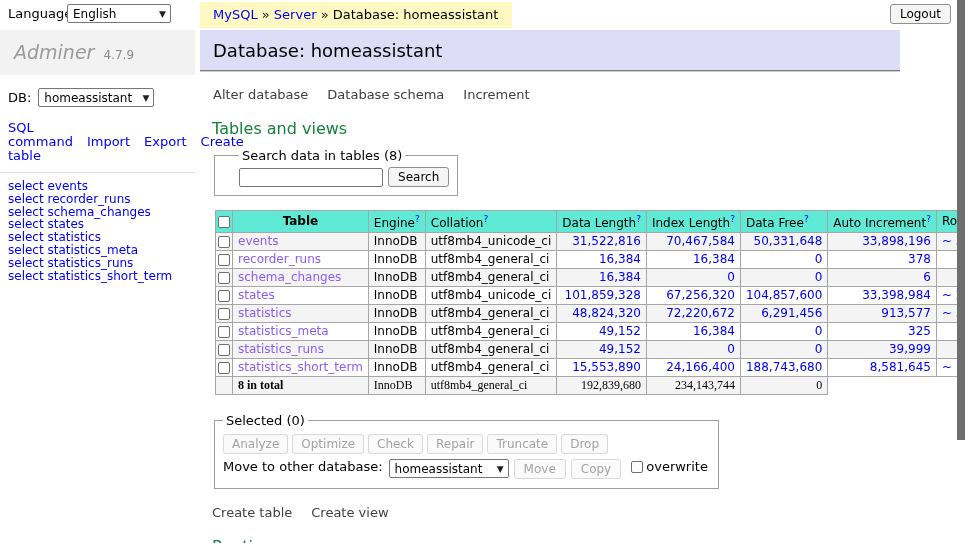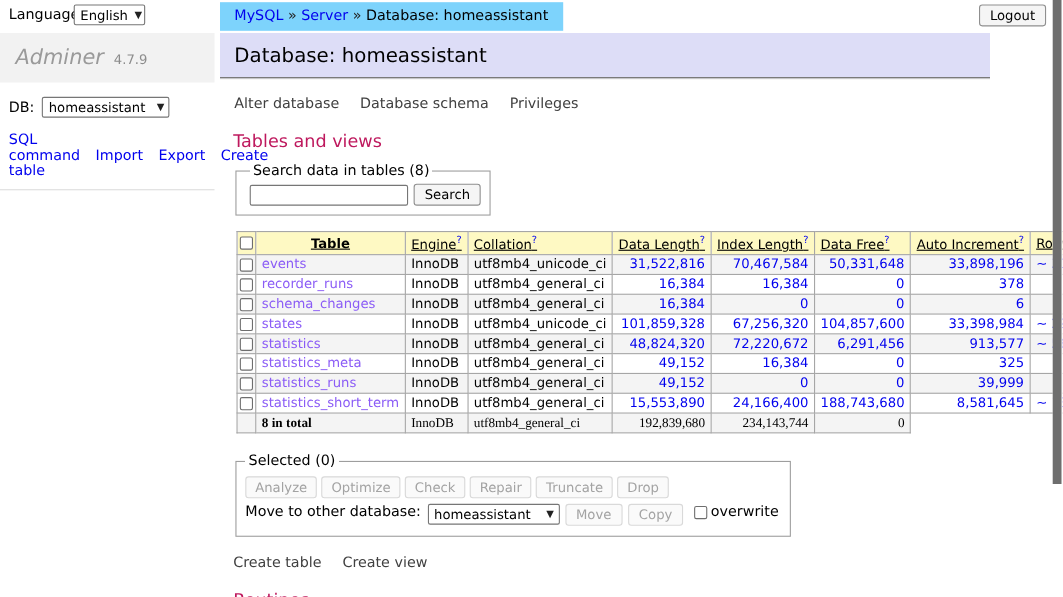"English" #language-select { width: 65px -> 104px }
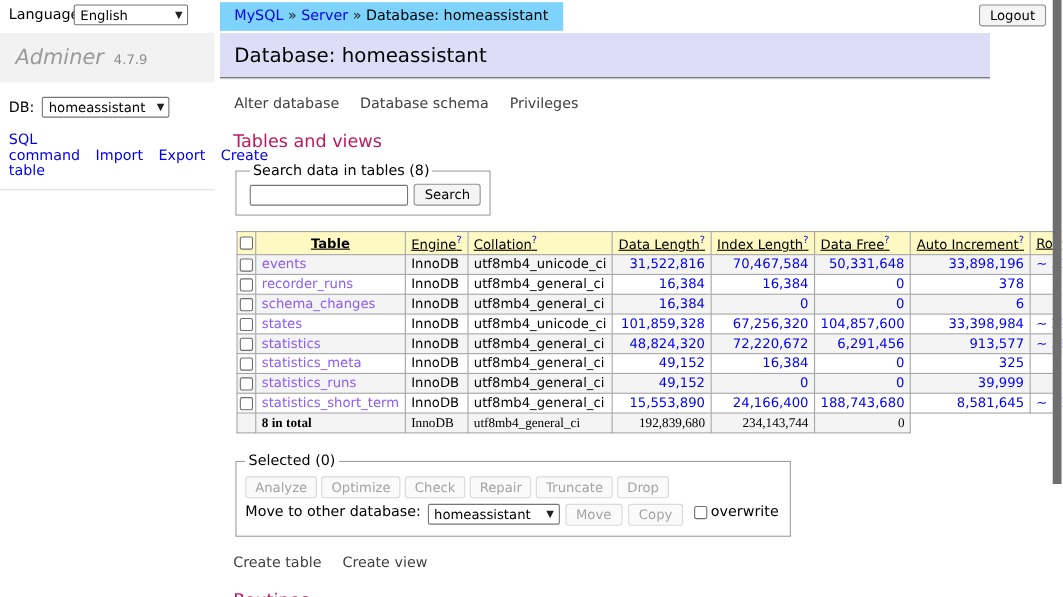"MySQL » Server » Database:" #breadcrumb { background: #7dd3fc -> #fef9c3 }
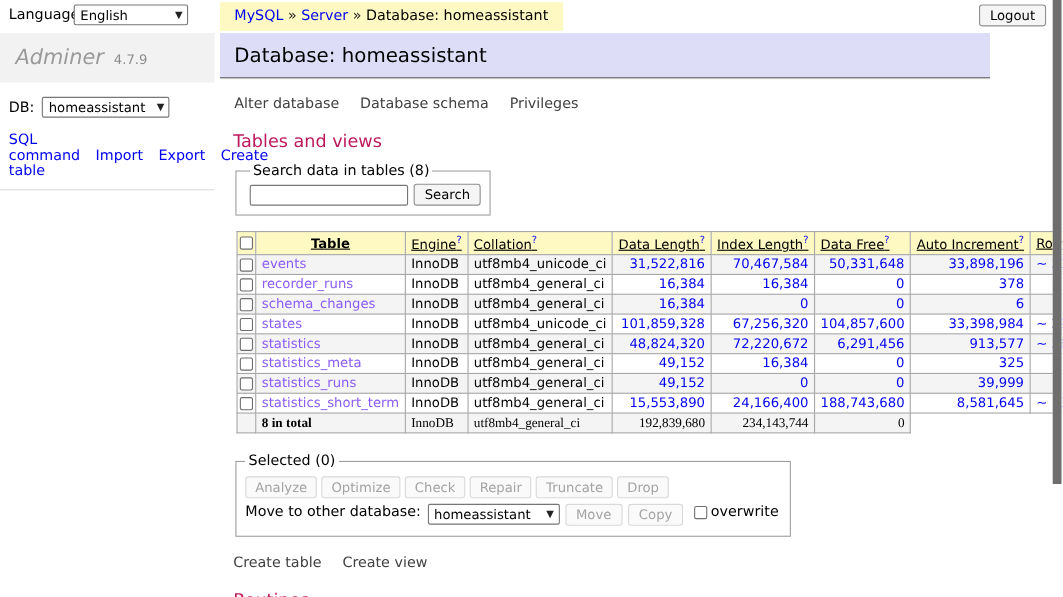"Privileges" a { text: Privileges -> Increment }
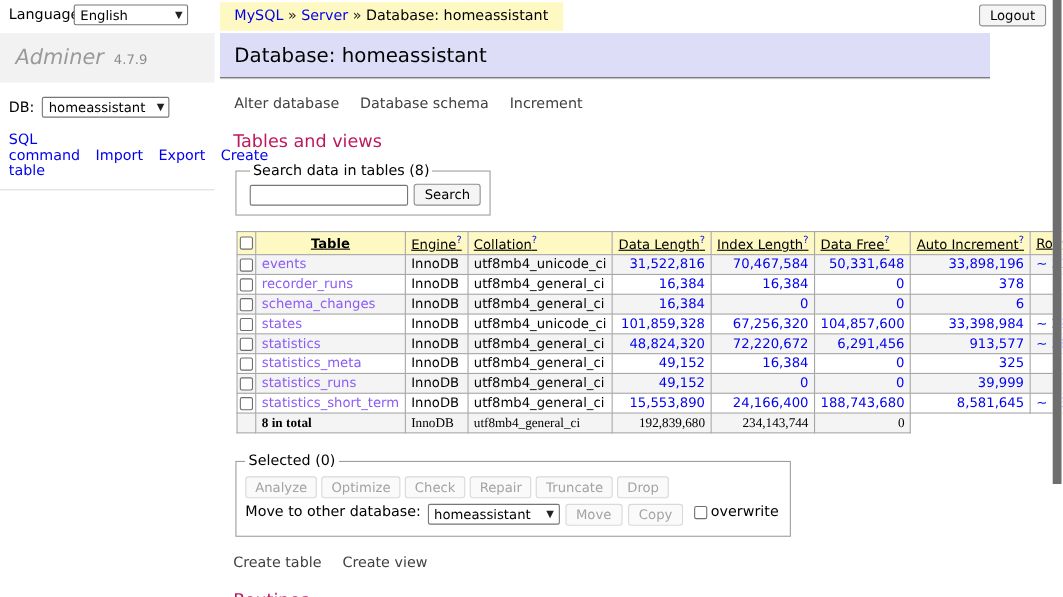"Tables and views" h3.section { color: #be185d -> #15803d }
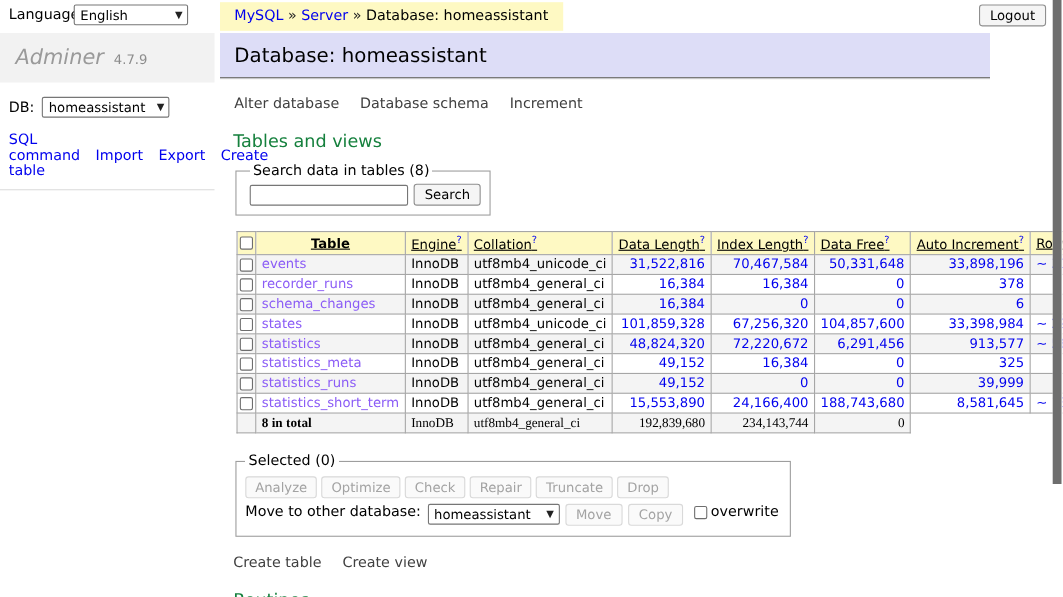"Search data in tables (8)" fieldset { padding: 3px 8px 8px 12px -> 3px 8px 8px 24px }
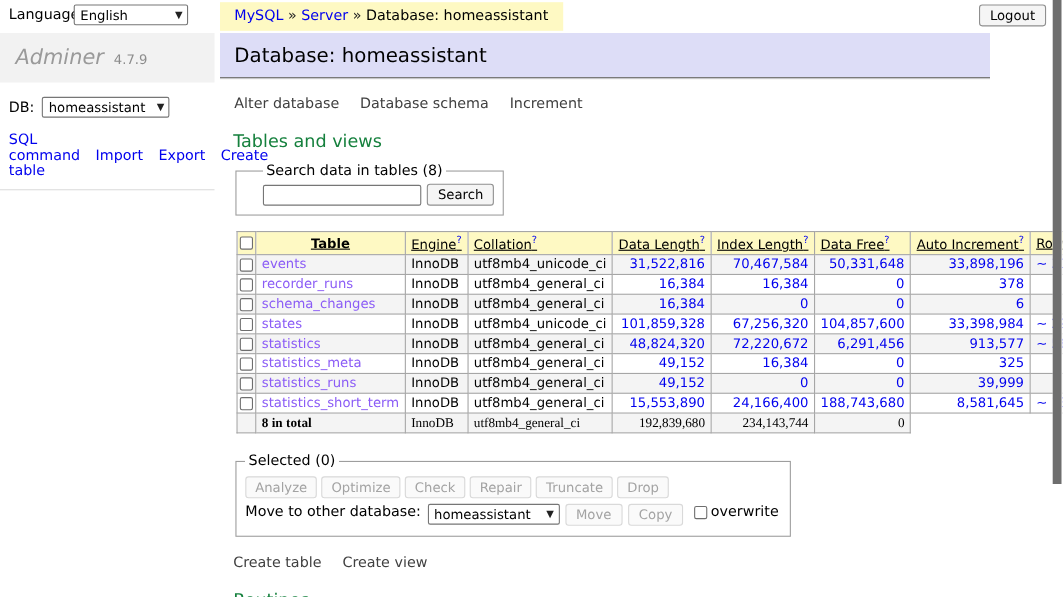"select events" div { html: none -> <div> <a>select events</a> <a>select recorder_runs</a> <a>select schema_changes</a> <a>select states</a> <a>select statistics</a> <a>select statistics_meta</a> <a>select statistics_runs</a> <a>select statistics_short_term</a> </div> }
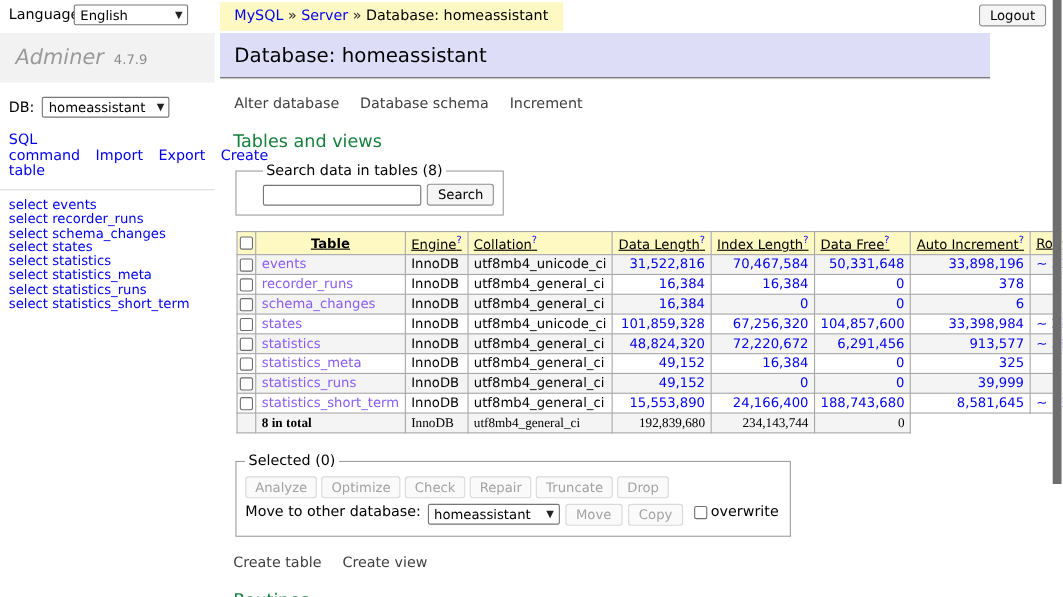"Table" th { background: #fef9c3 -> #5eead4; text-decoration: underline -> none }
